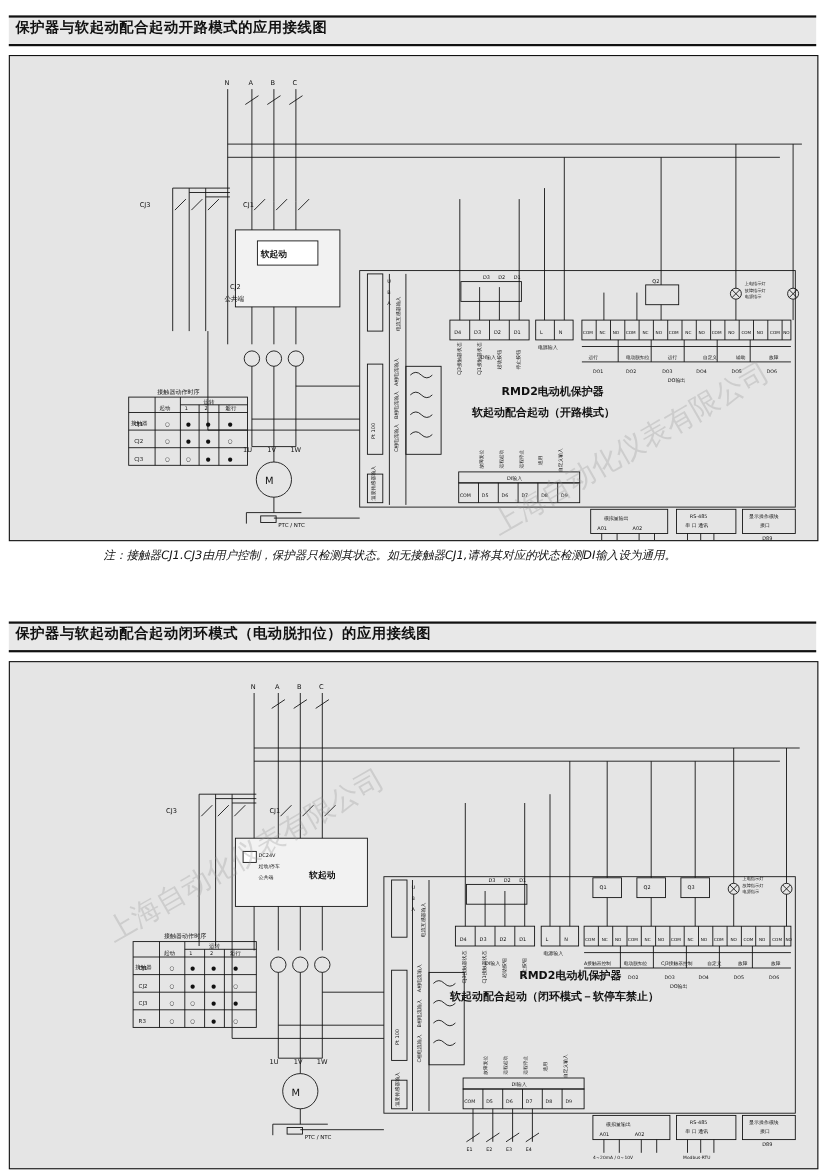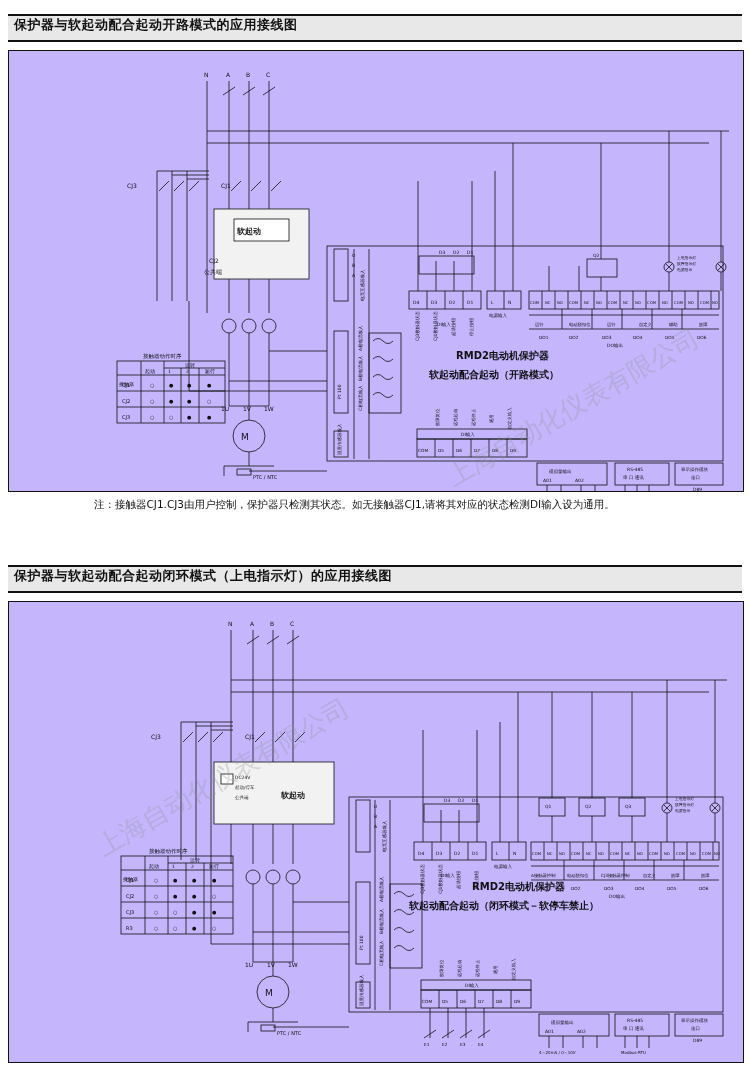"软起动" .panel { background: #c4b5fd -> #e5e5e5 }
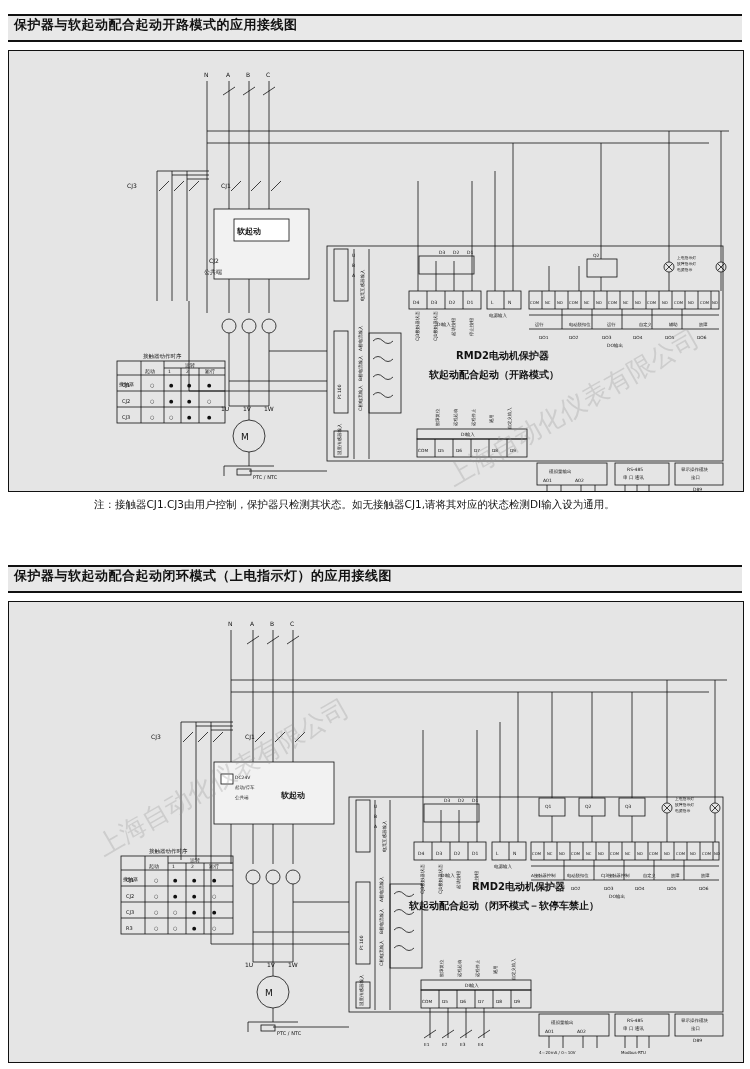"注：接触器CJ1.CJ3由用户控制，保护器只检测其状态。如无接触器CJ1,请将其" div.note { font-style: none -> italic }
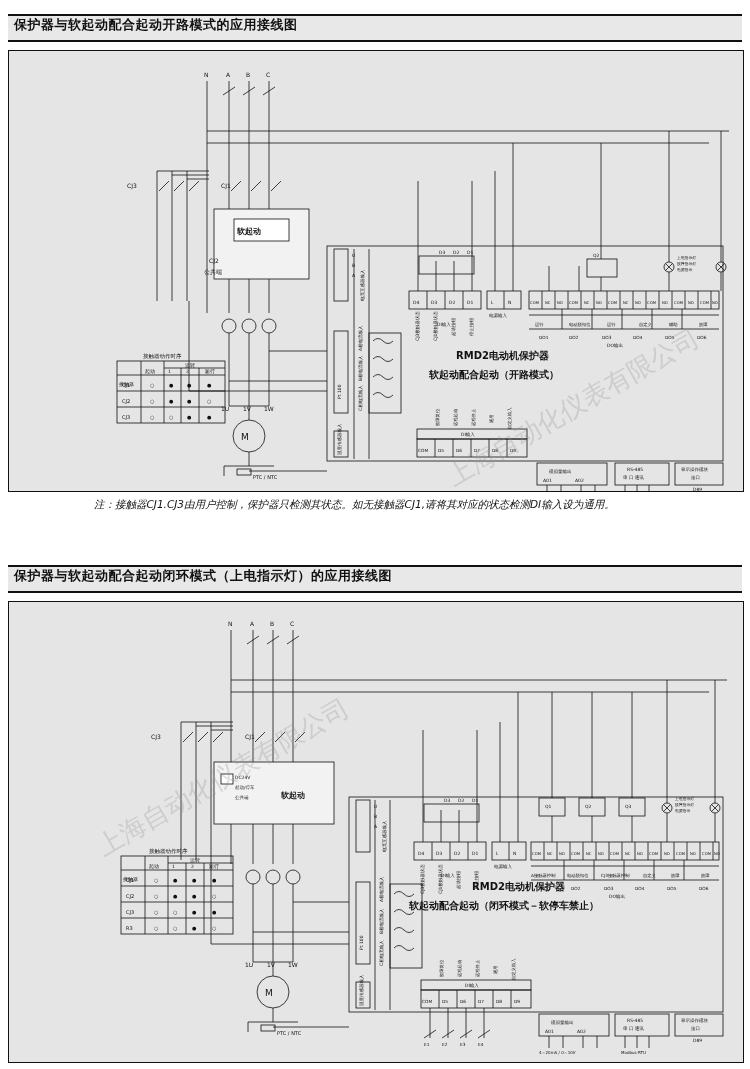"保护器与软起动配合起动闭环模式（上电指示灯）的应用接线图" span { text: 上电指示灯 -> 电动脱扣位 }
